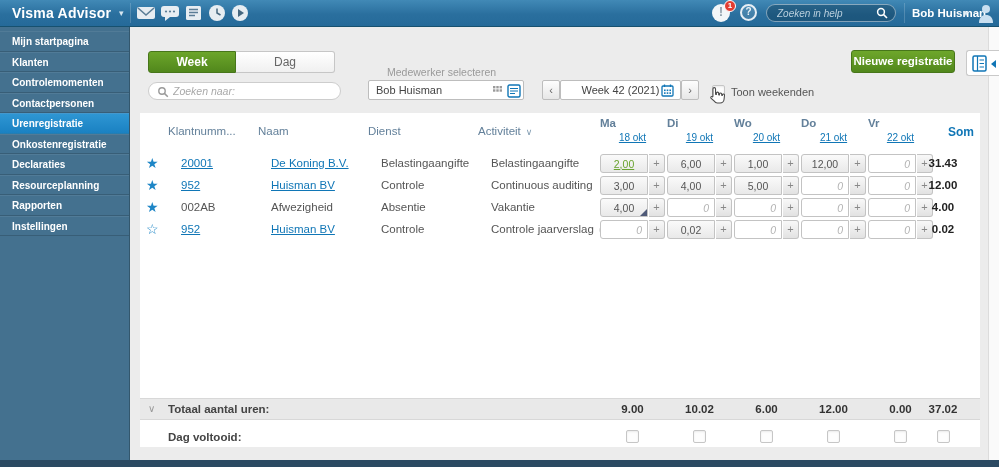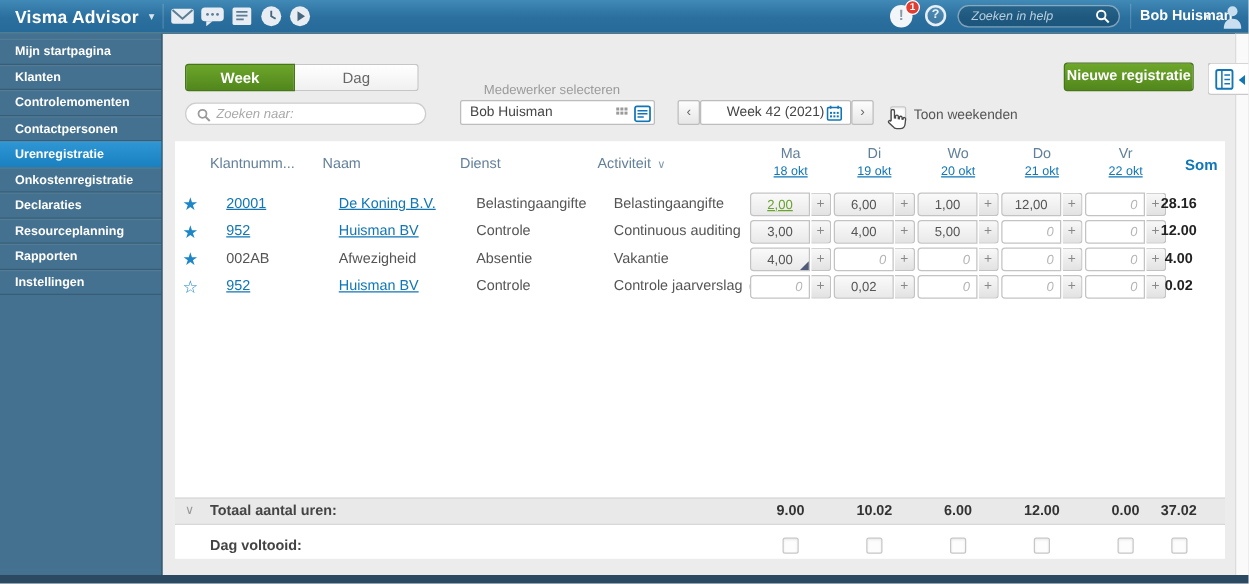"Ma" .th-day { font-weight: none -> bold; text-align: center -> left }
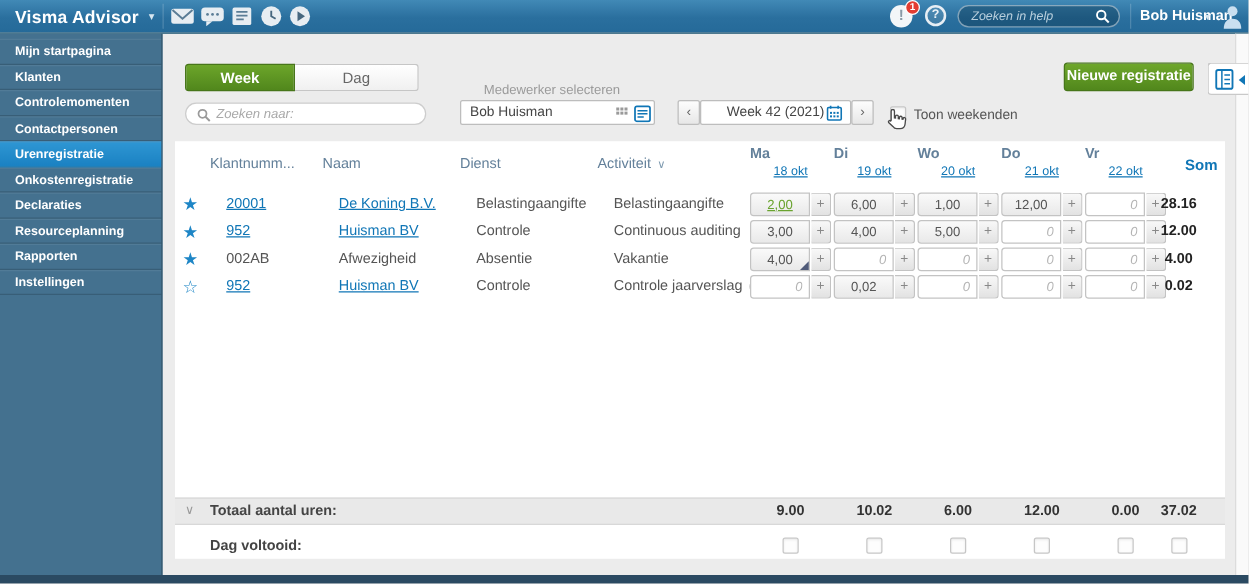"28.16" span.sum { text: 28.16 -> 31.43 }
